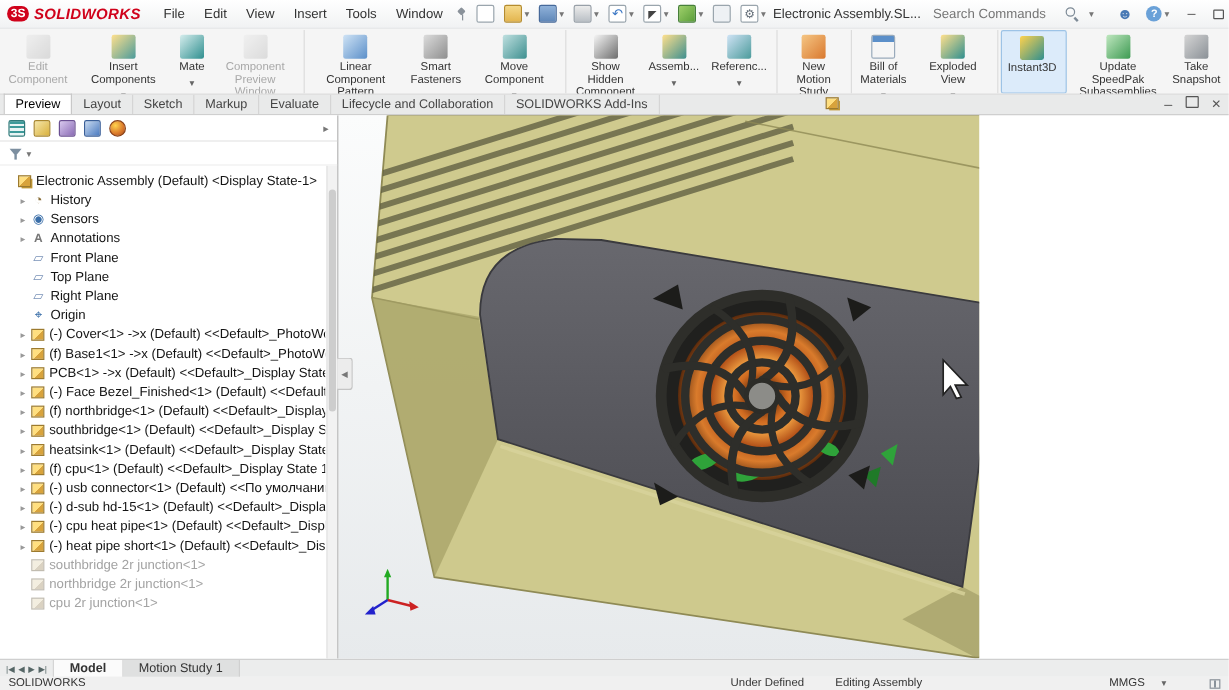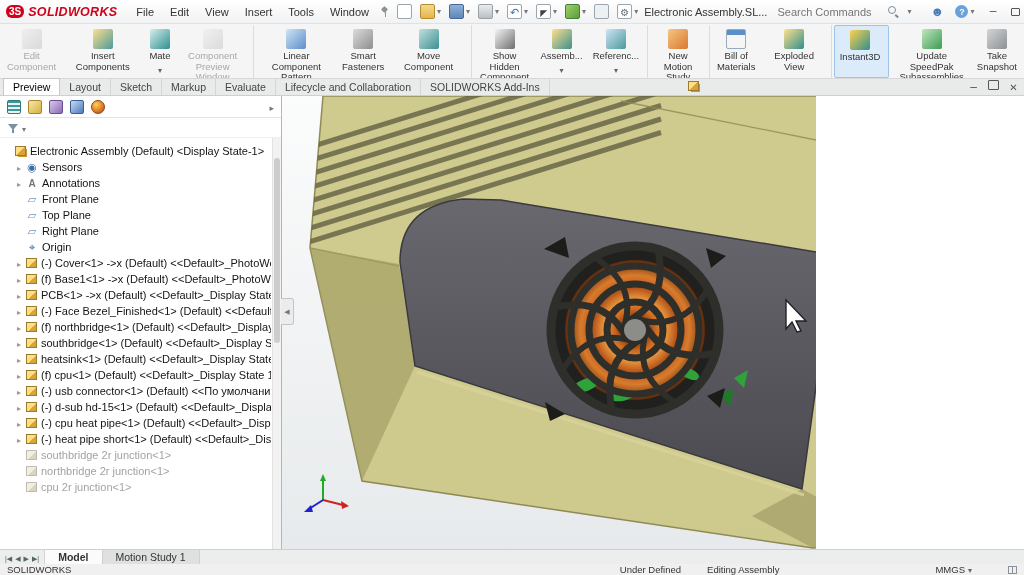"History" div.trow { html: none -> <div> <span></span> <span></span> <span>History</span> </div> }
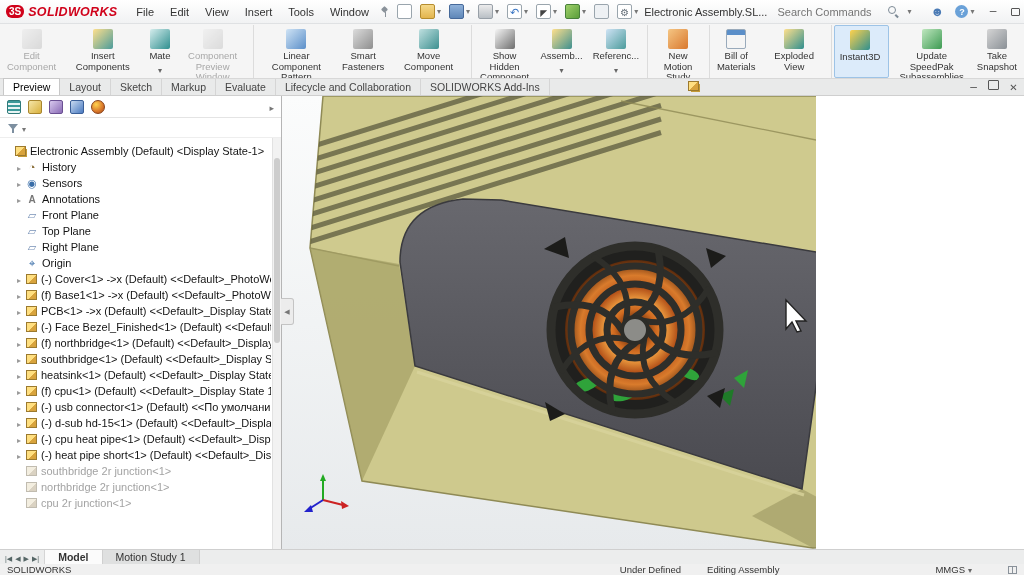"MMGS" .sb-units { gap: 3px -> 14px }
